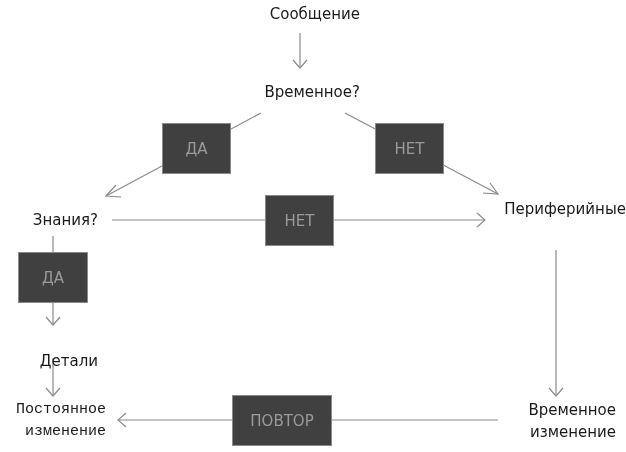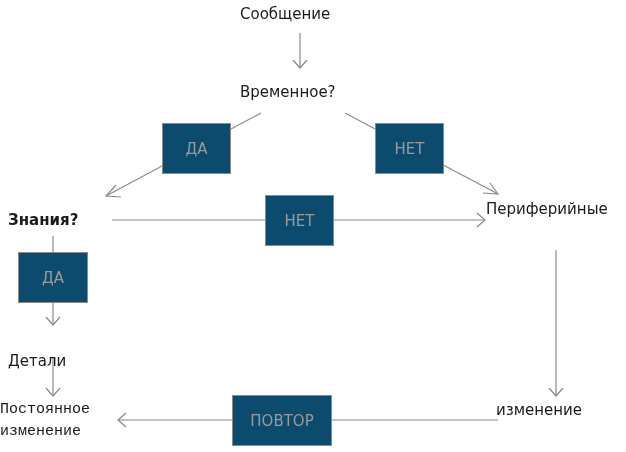"Сообщение" .node { text-align: left -> right }
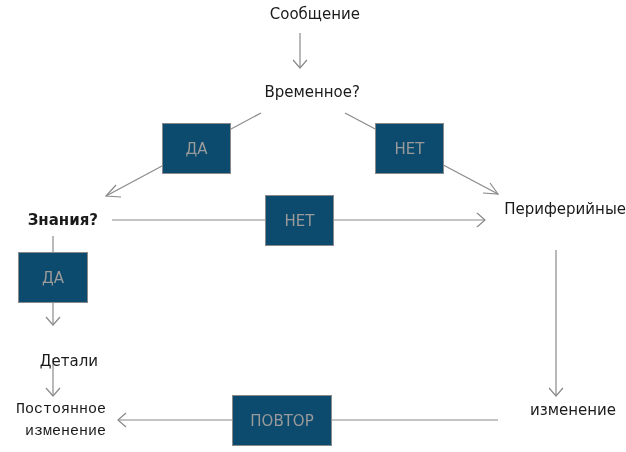"ДА" .box { background: #0c4a6e -> #404040 }
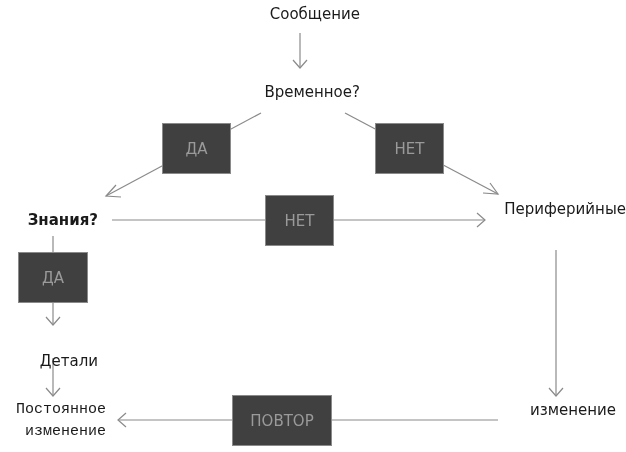"Знания?" div.node { font-weight: bold -> none }
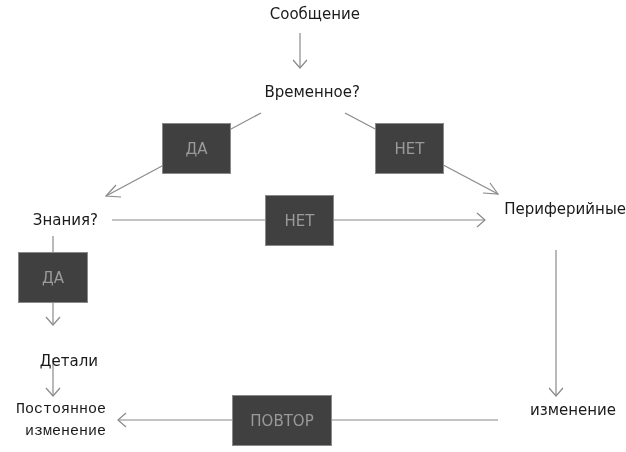"Временное" div { html: none -> <div>Временное</div> }
